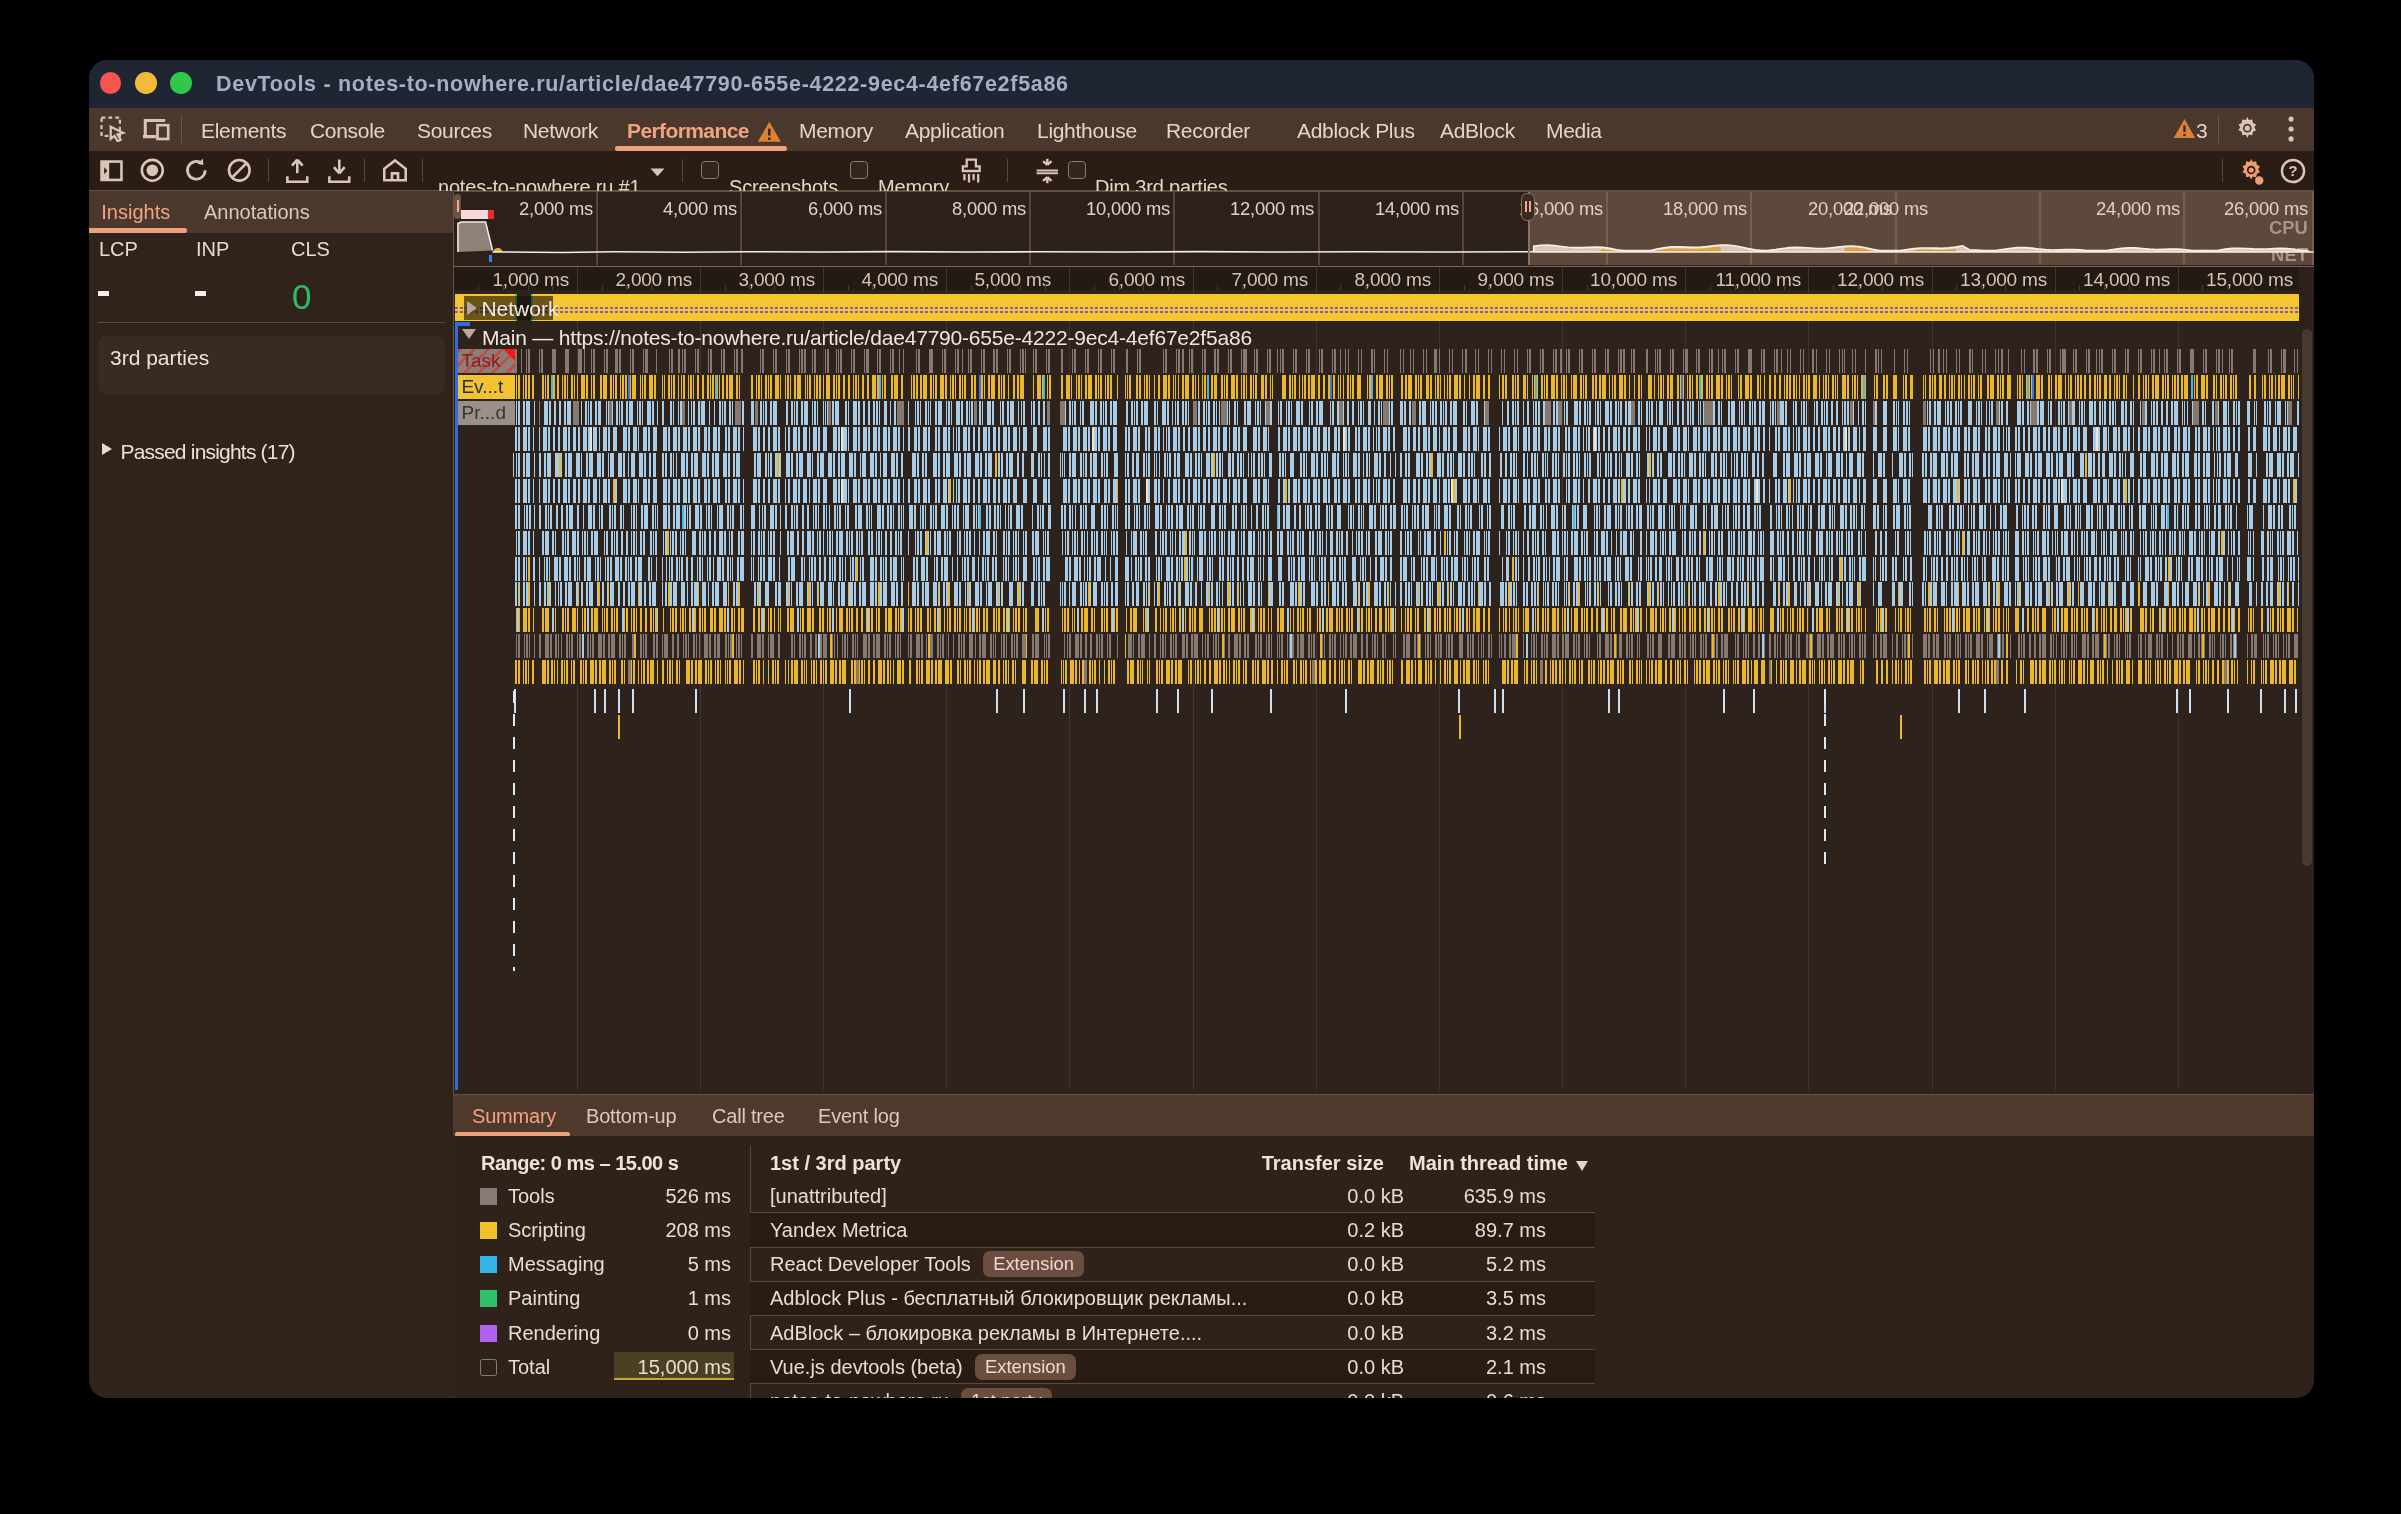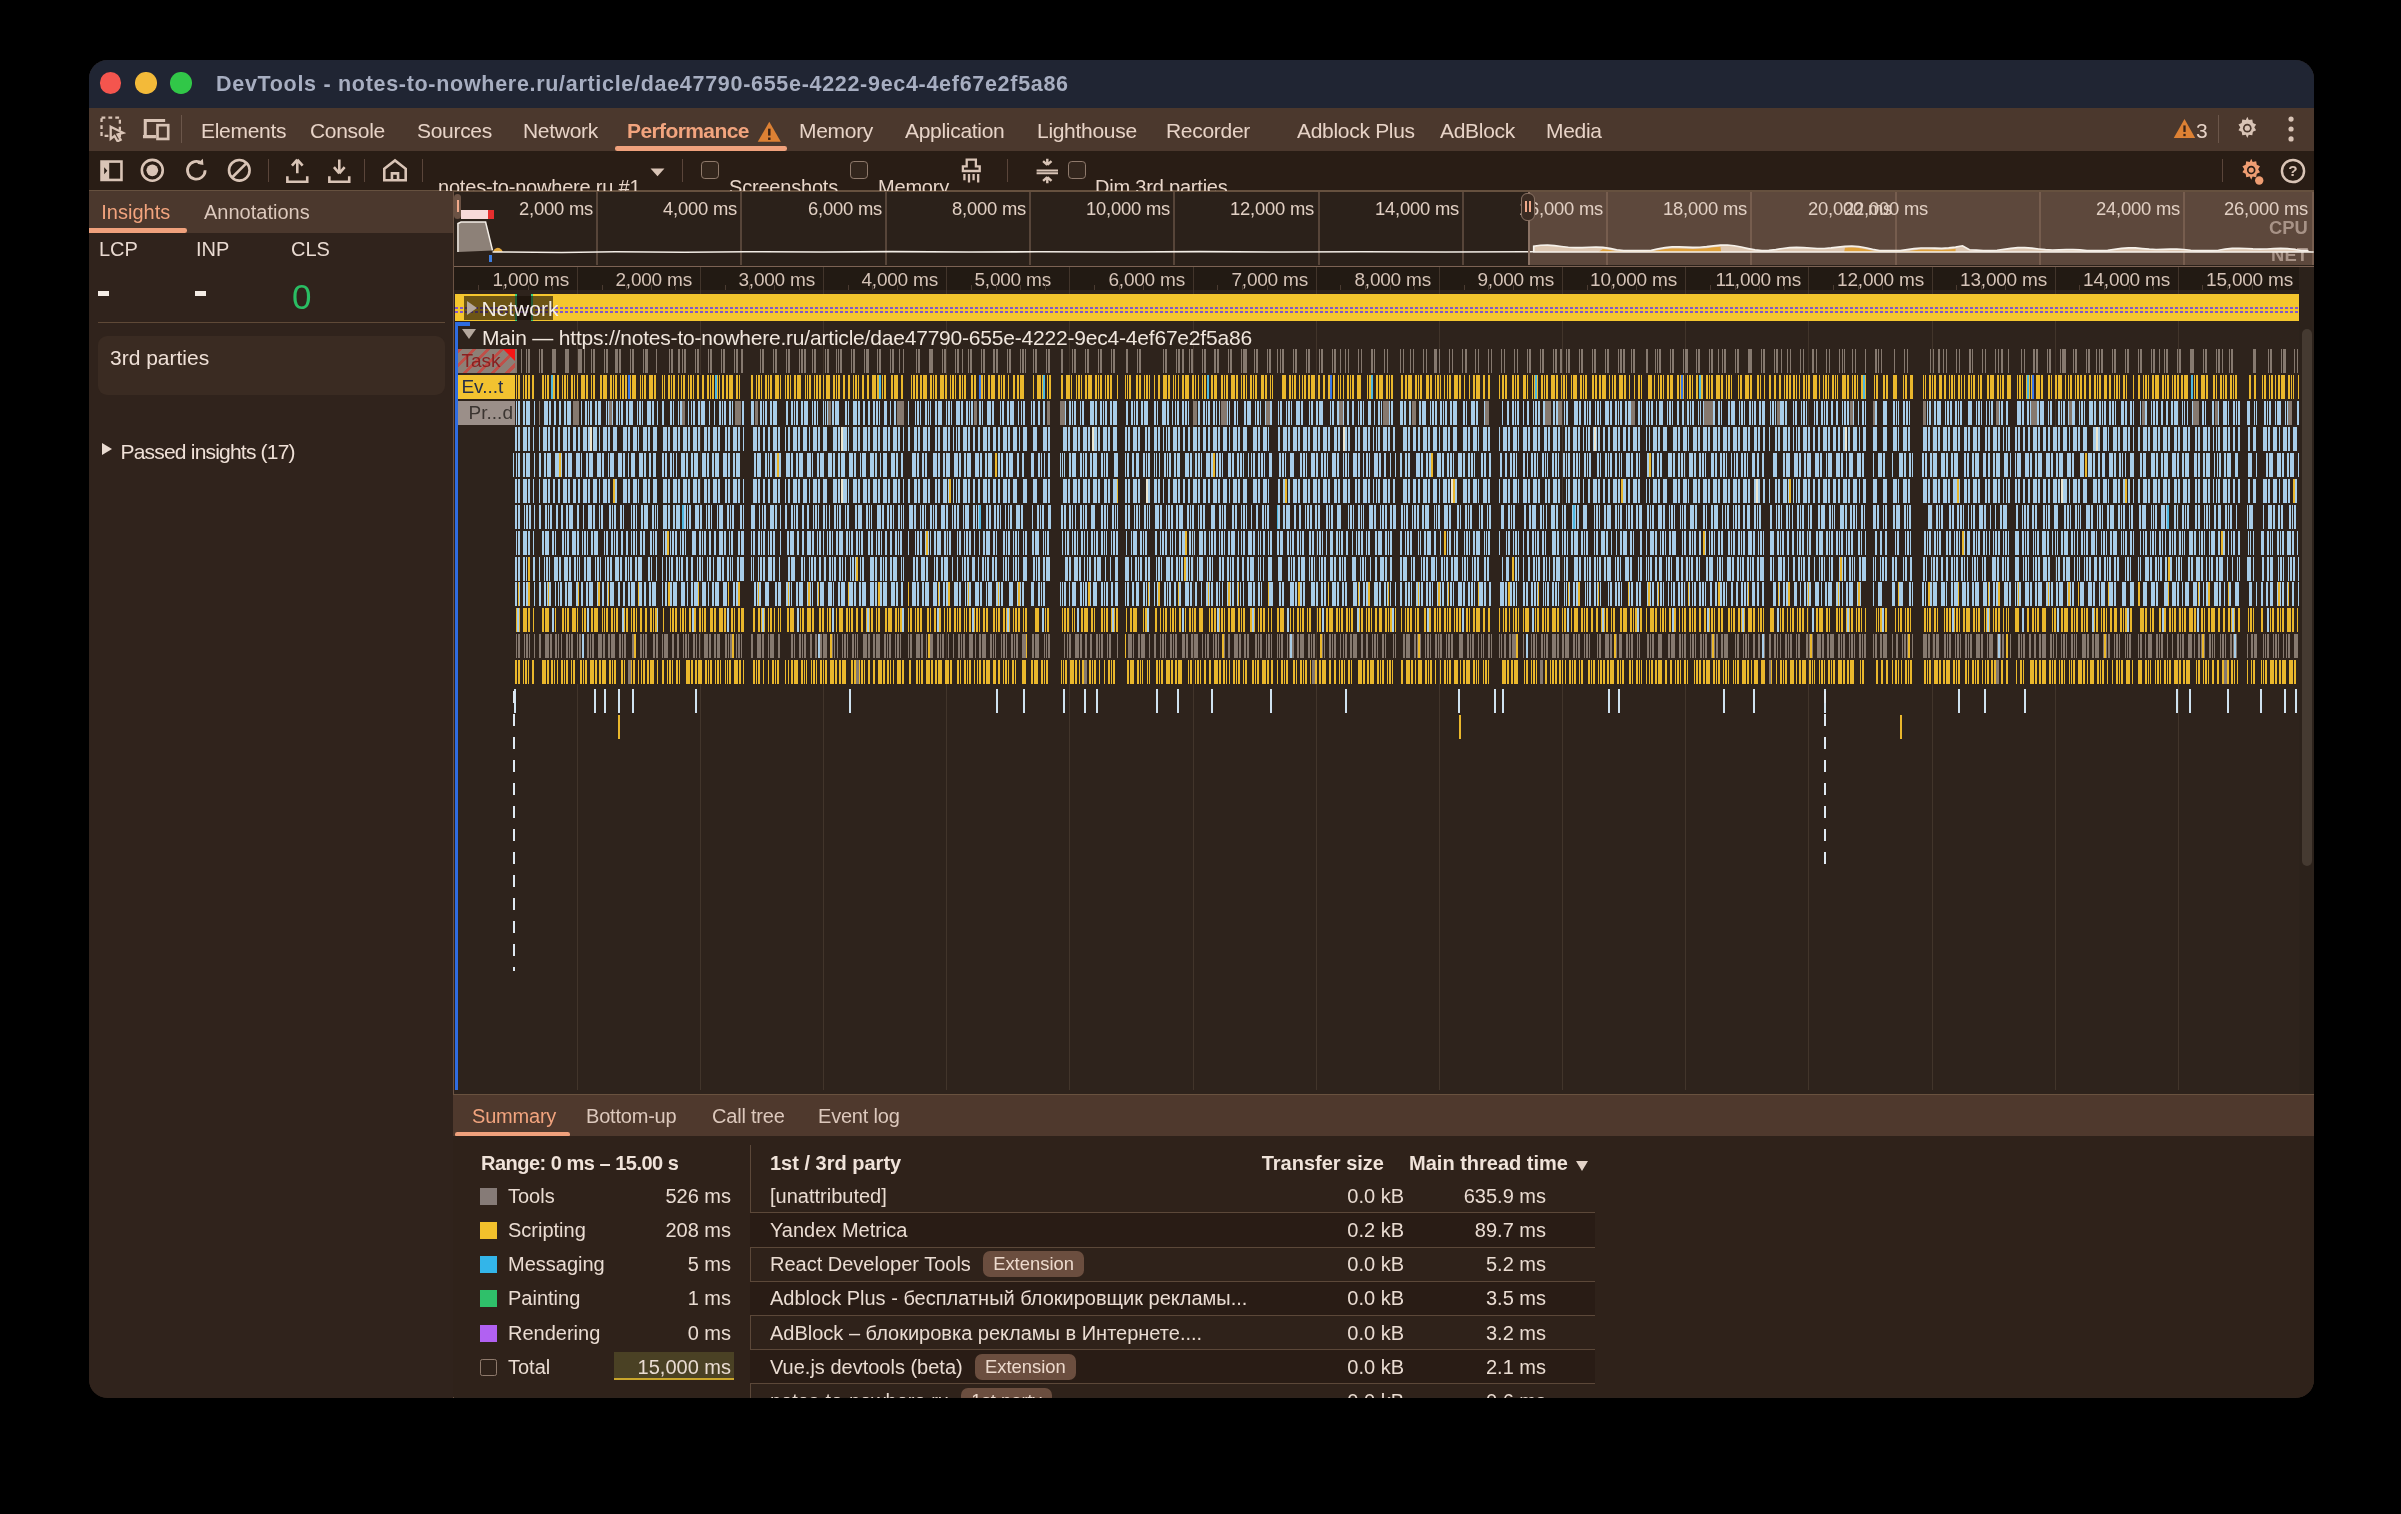"Pr...d" span { padding-left: 11px -> 4px }
